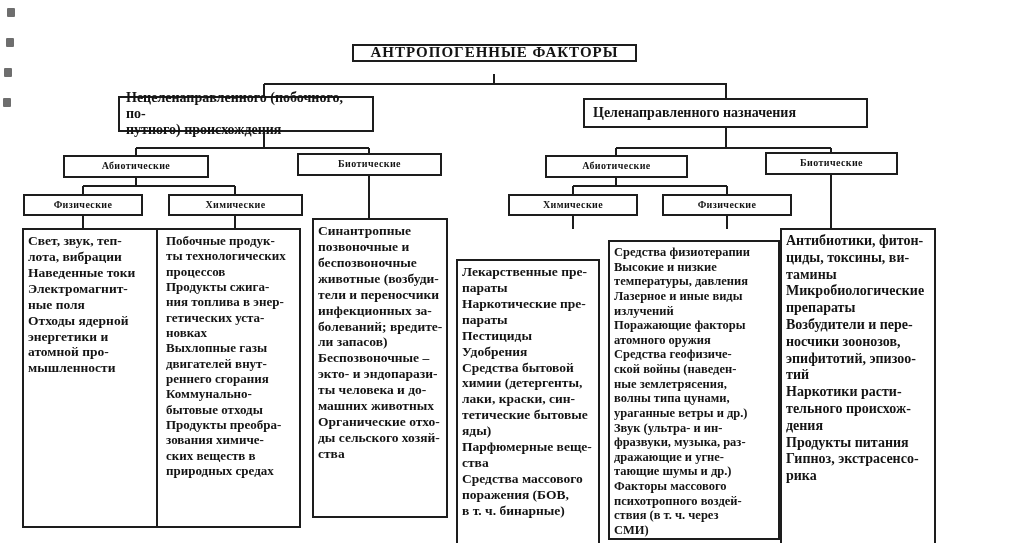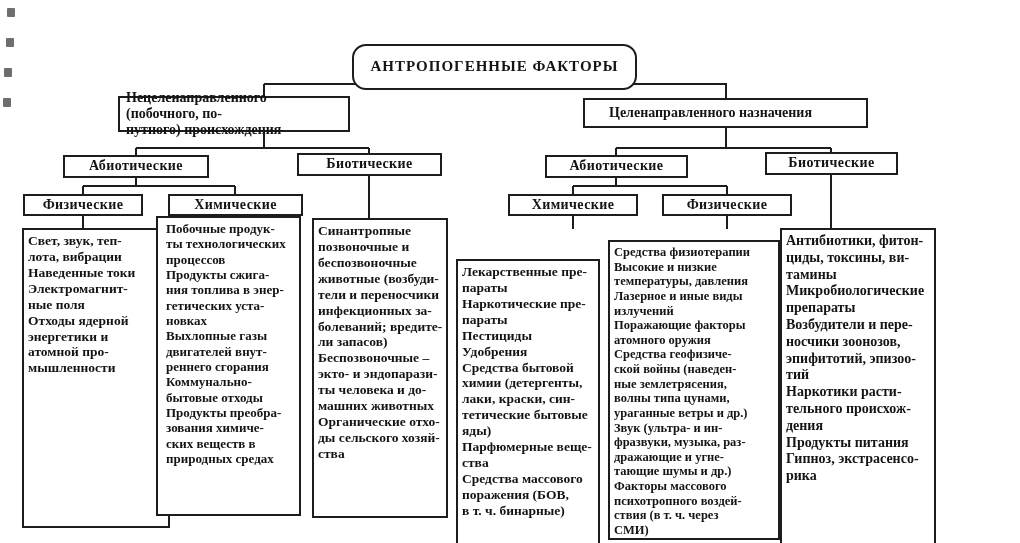"АНТРОПОГЕННЫЕ ФАКТОРЫ" div.box { border-radius: 14px -> none; height: 46px -> 18px }
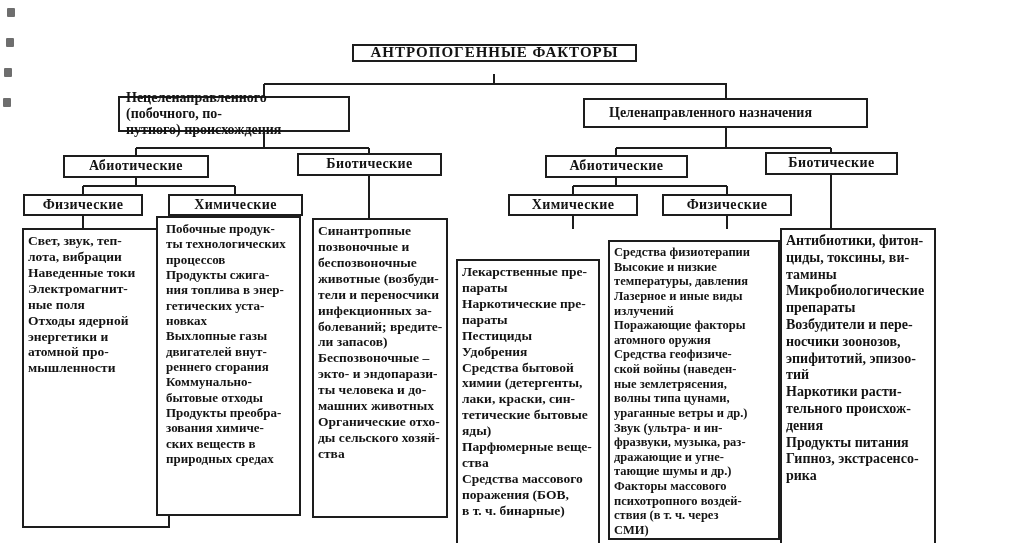"Нецеленаправленного (побочного, по-" div.box { width: 232px -> 256px }
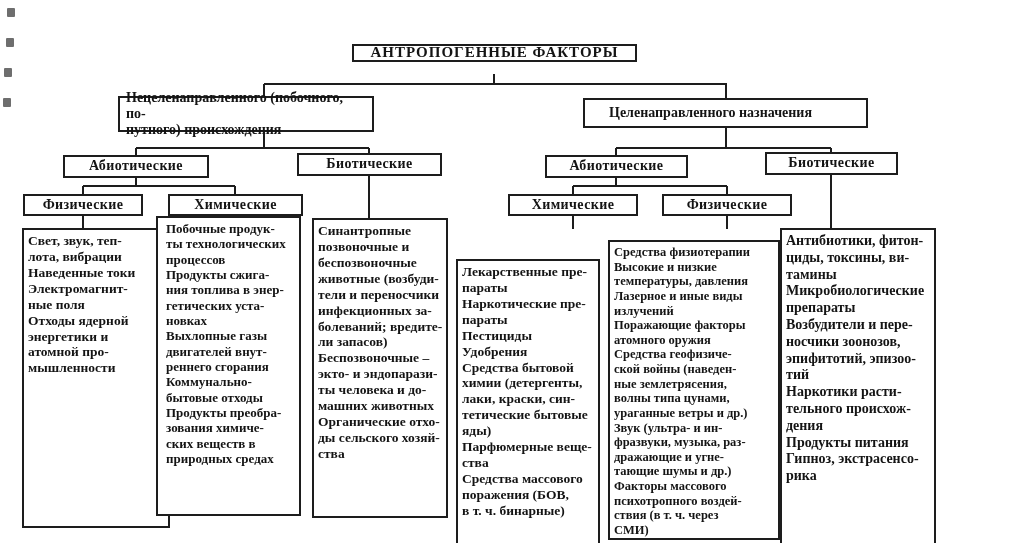"Целенаправленного назначения" .branch-right { padding-left: 24px -> 8px }
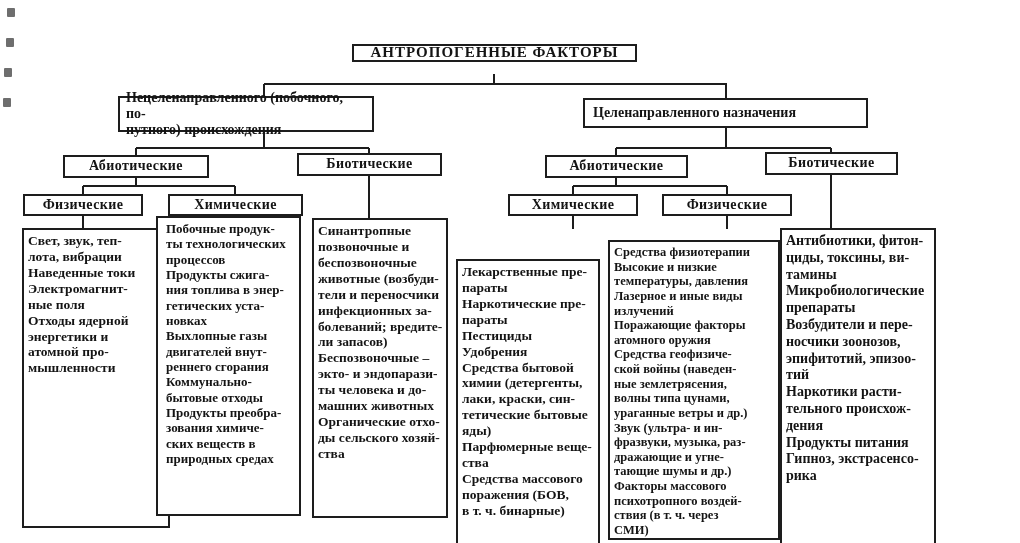"Абиотические" .hdr { font-size: 14px -> 10px }
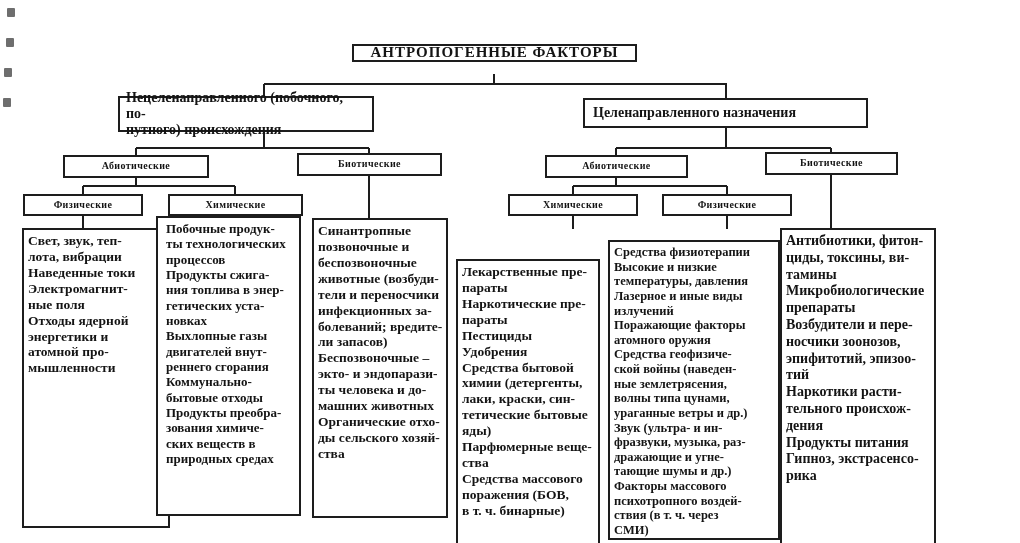"Побочные продук-" div.box { top: 216px -> 228px }
